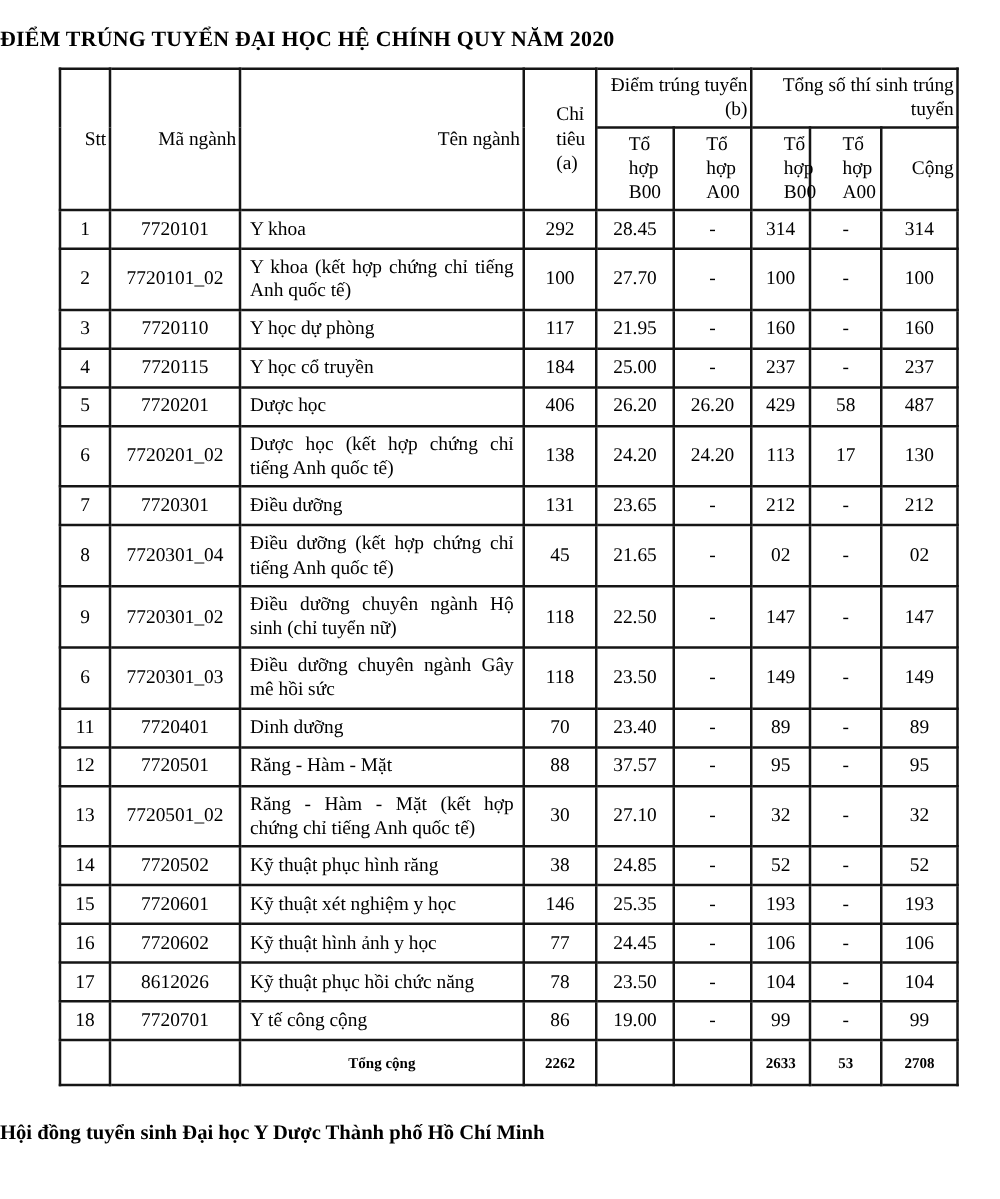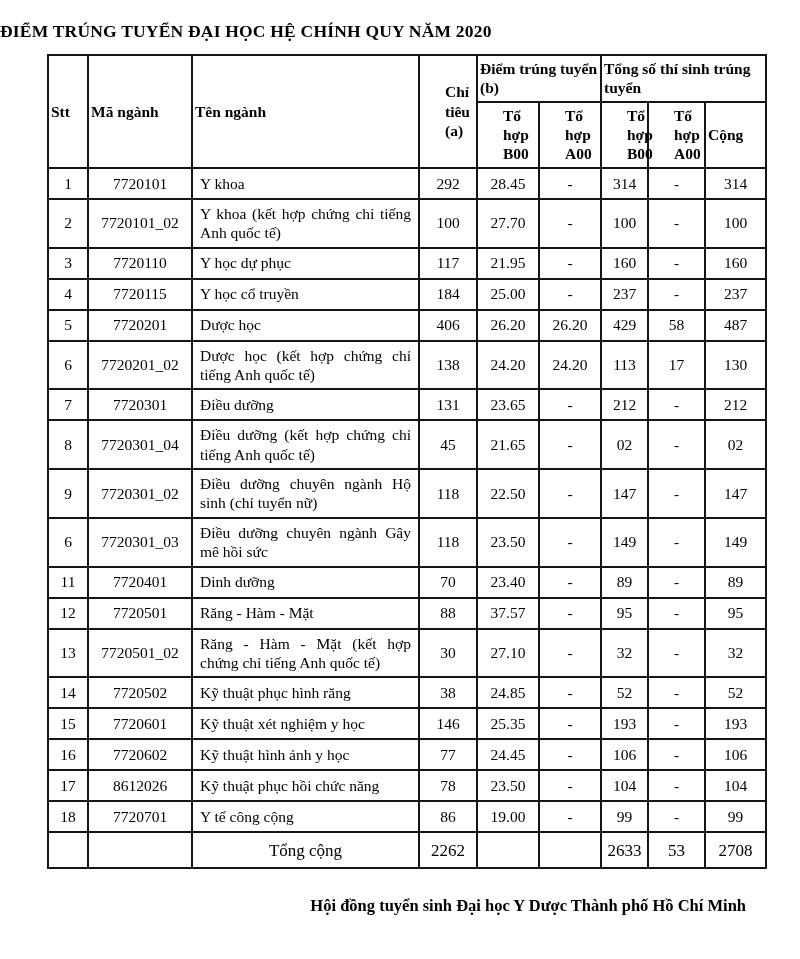"Điểm trúng tuyển (b)" th { font-weight: bold -> normal; text-align: left -> right }
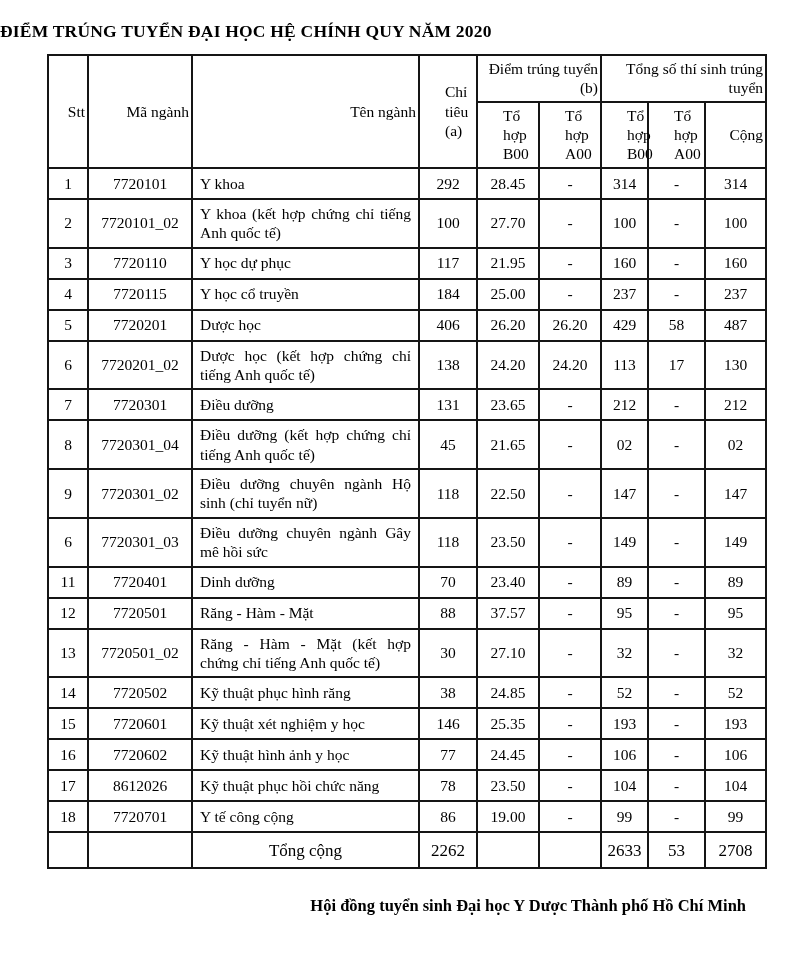"Y học dự phục" td.name-cell { text: phục -> phòng }
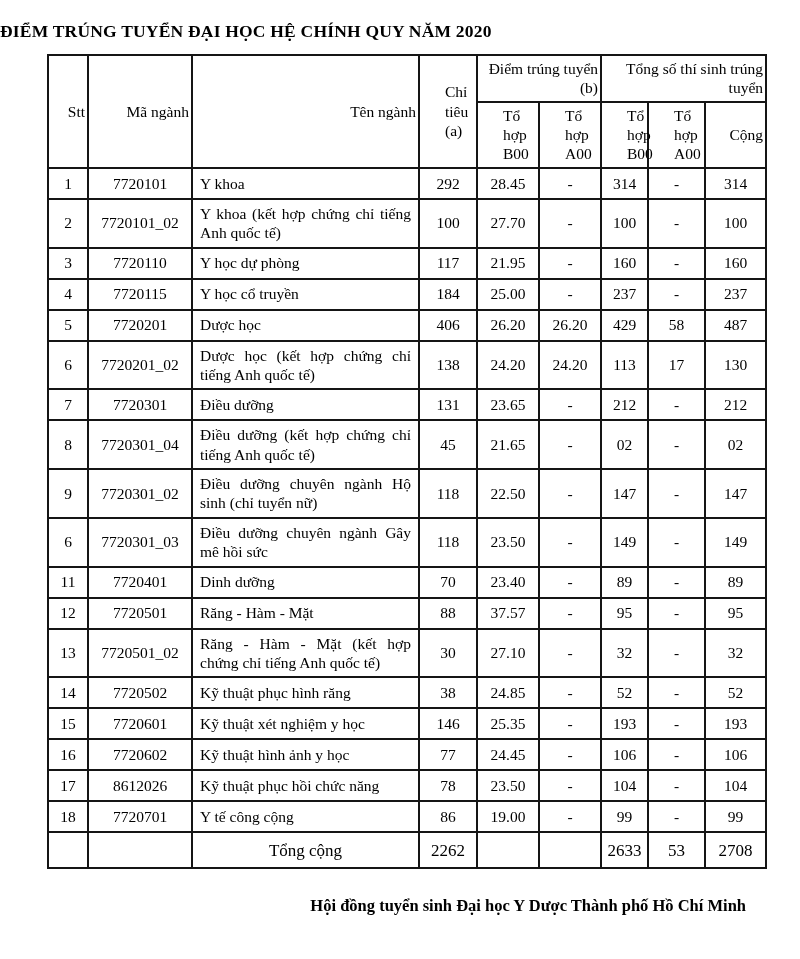"Tổng cộng" tr.total-row td { font-size: 17px -> 12px; font-weight: normal -> bold }
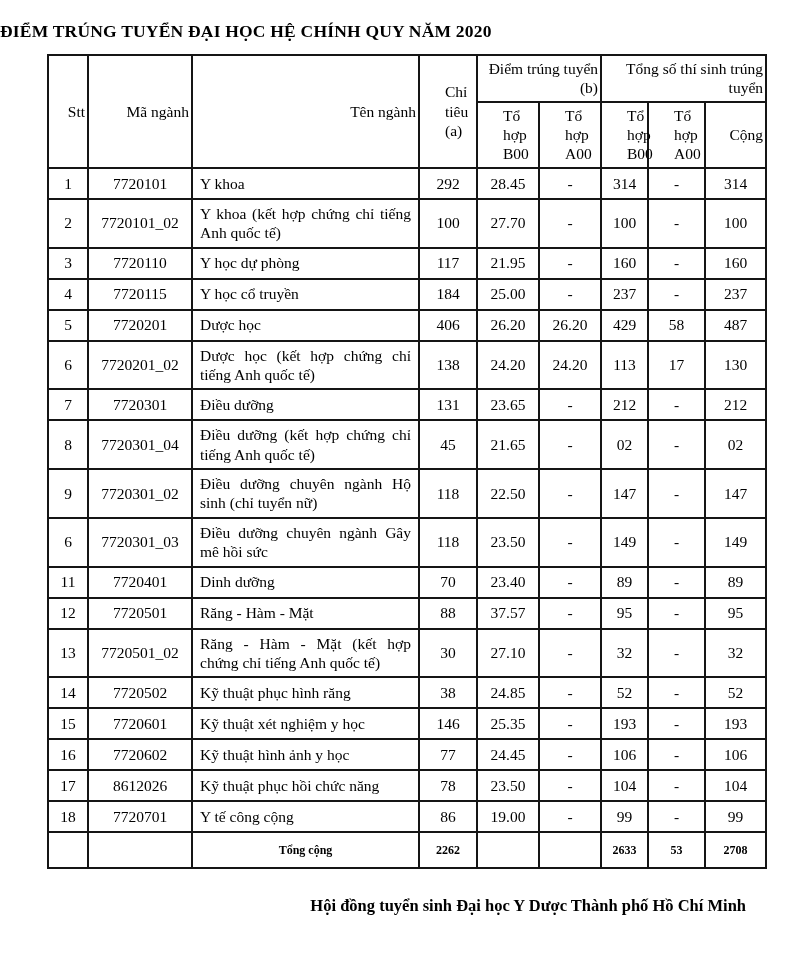"Hội đồng tuyển sinh Đại" .signature { text-align: right -> left }
